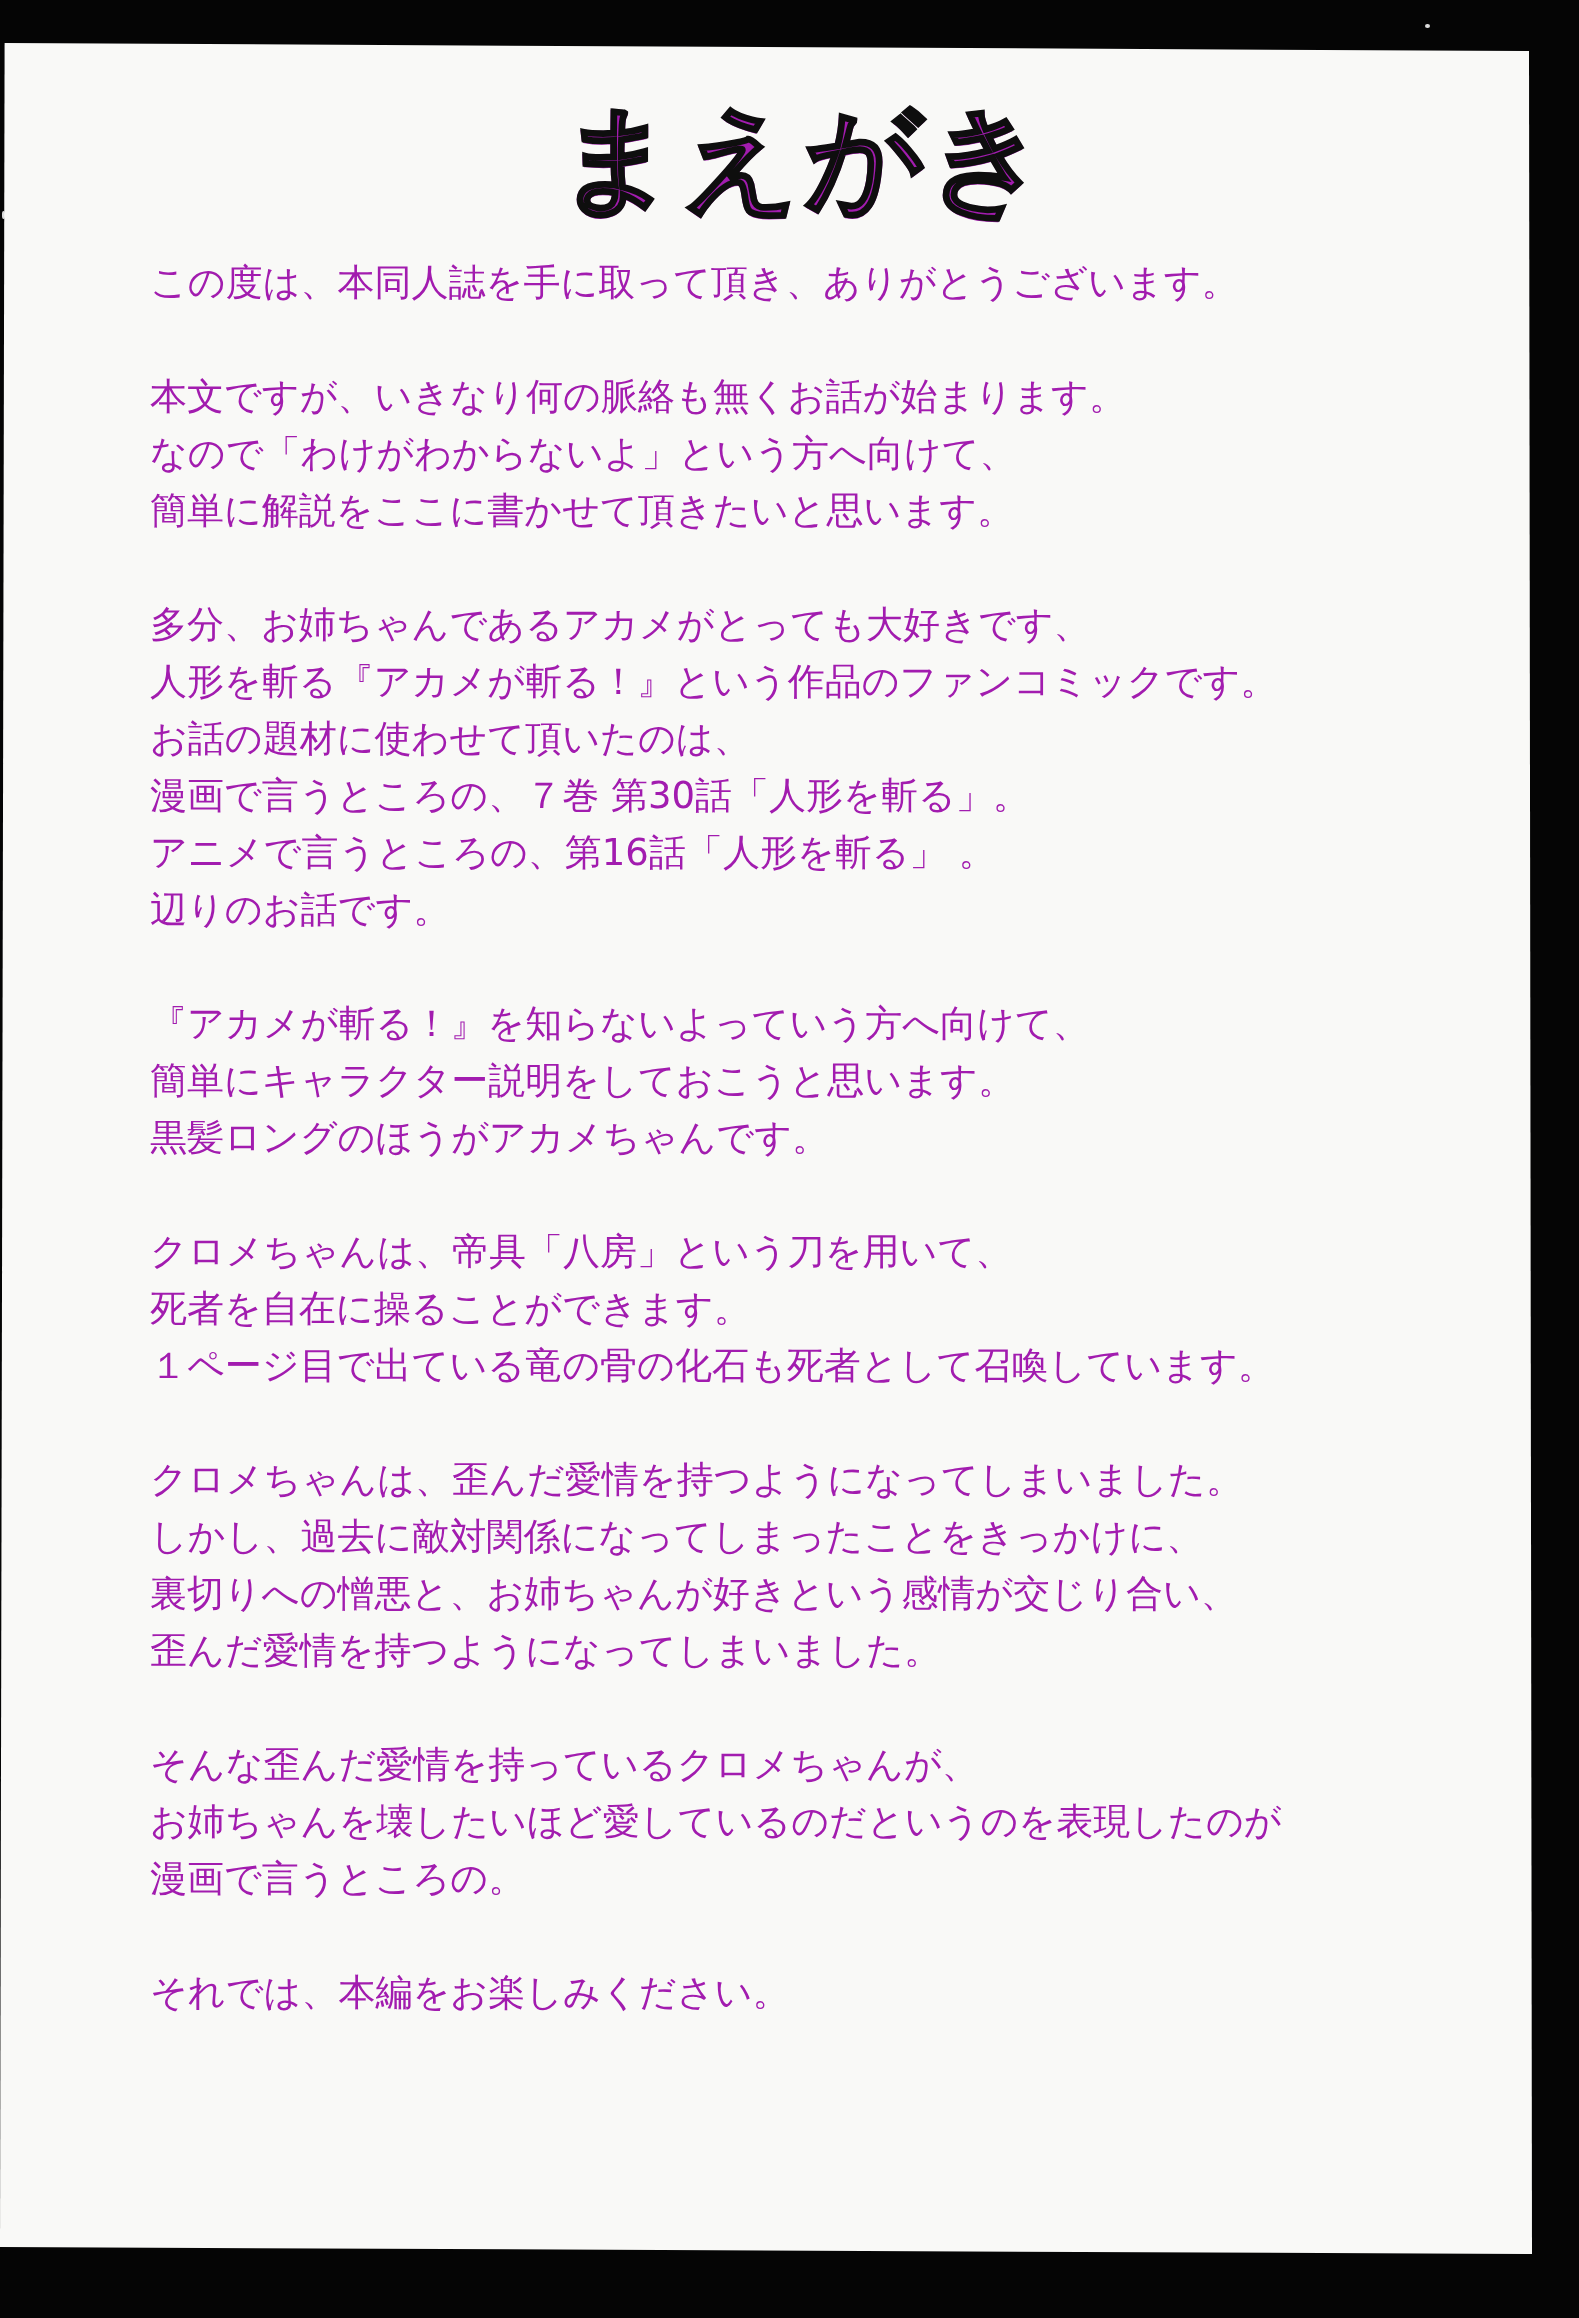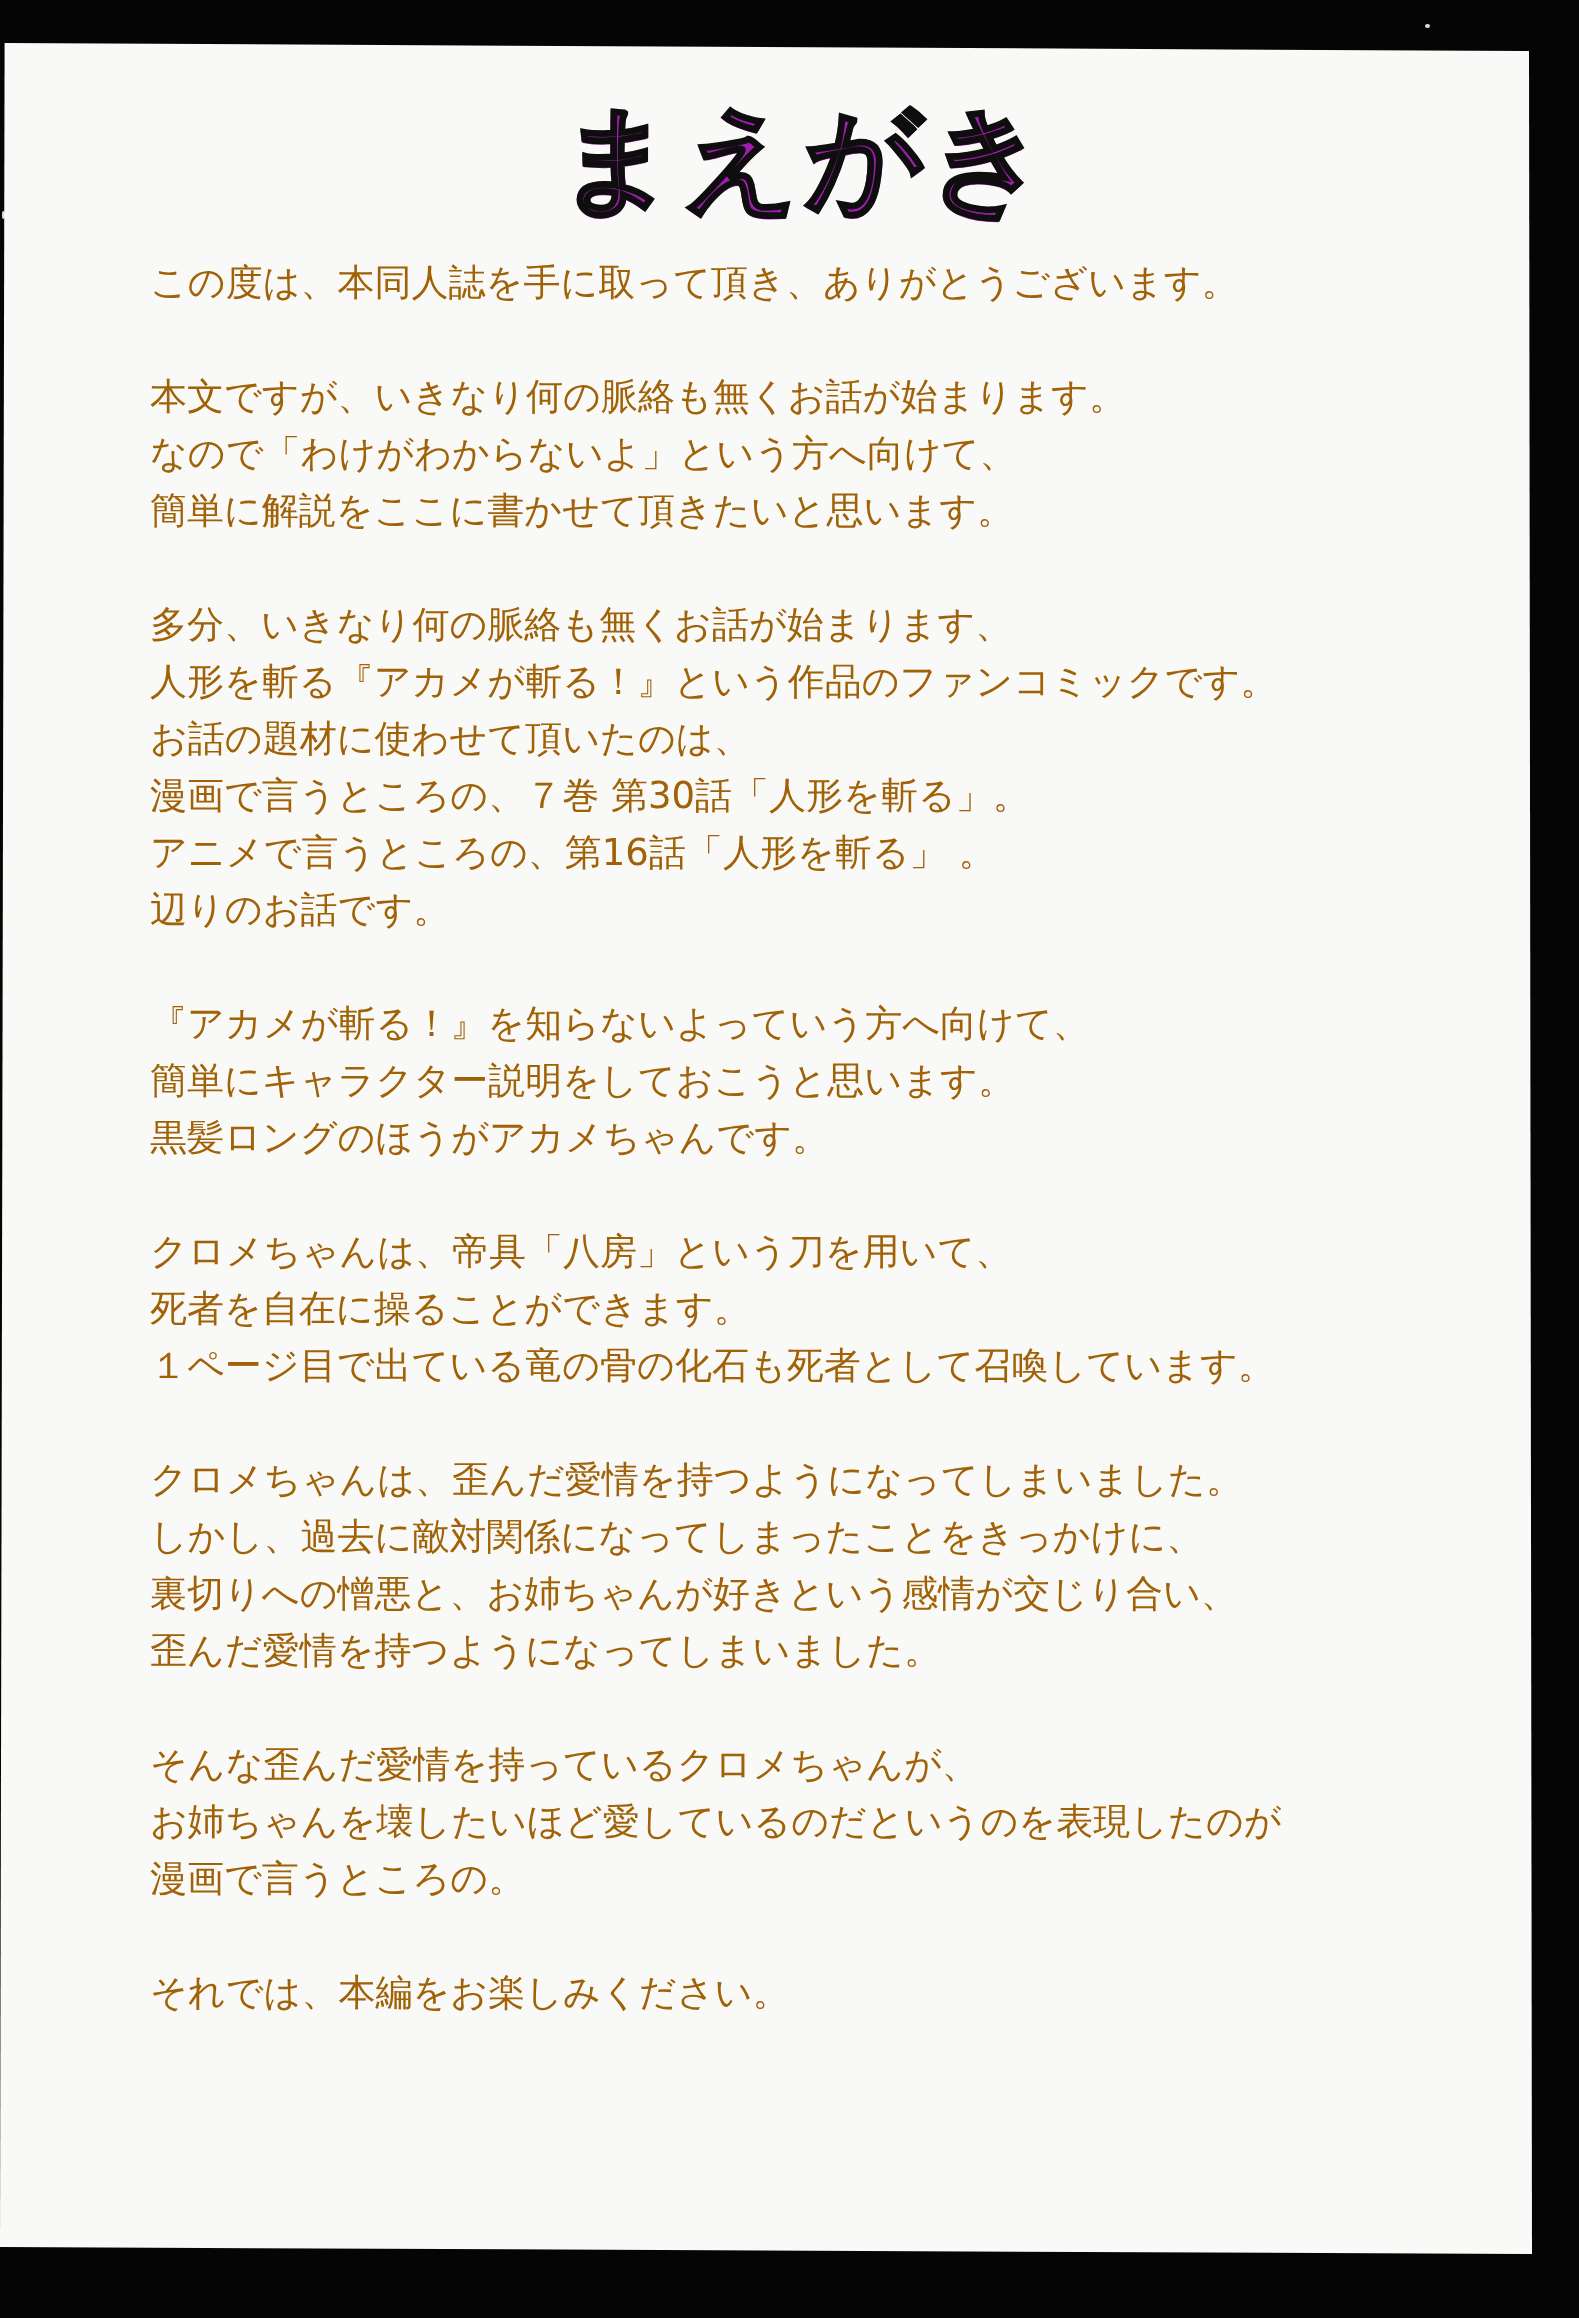"この度は、本同人誌を手に取って頂き、ありがとうございます。" .foreword-text { color: #a16207 -> #a21caf }
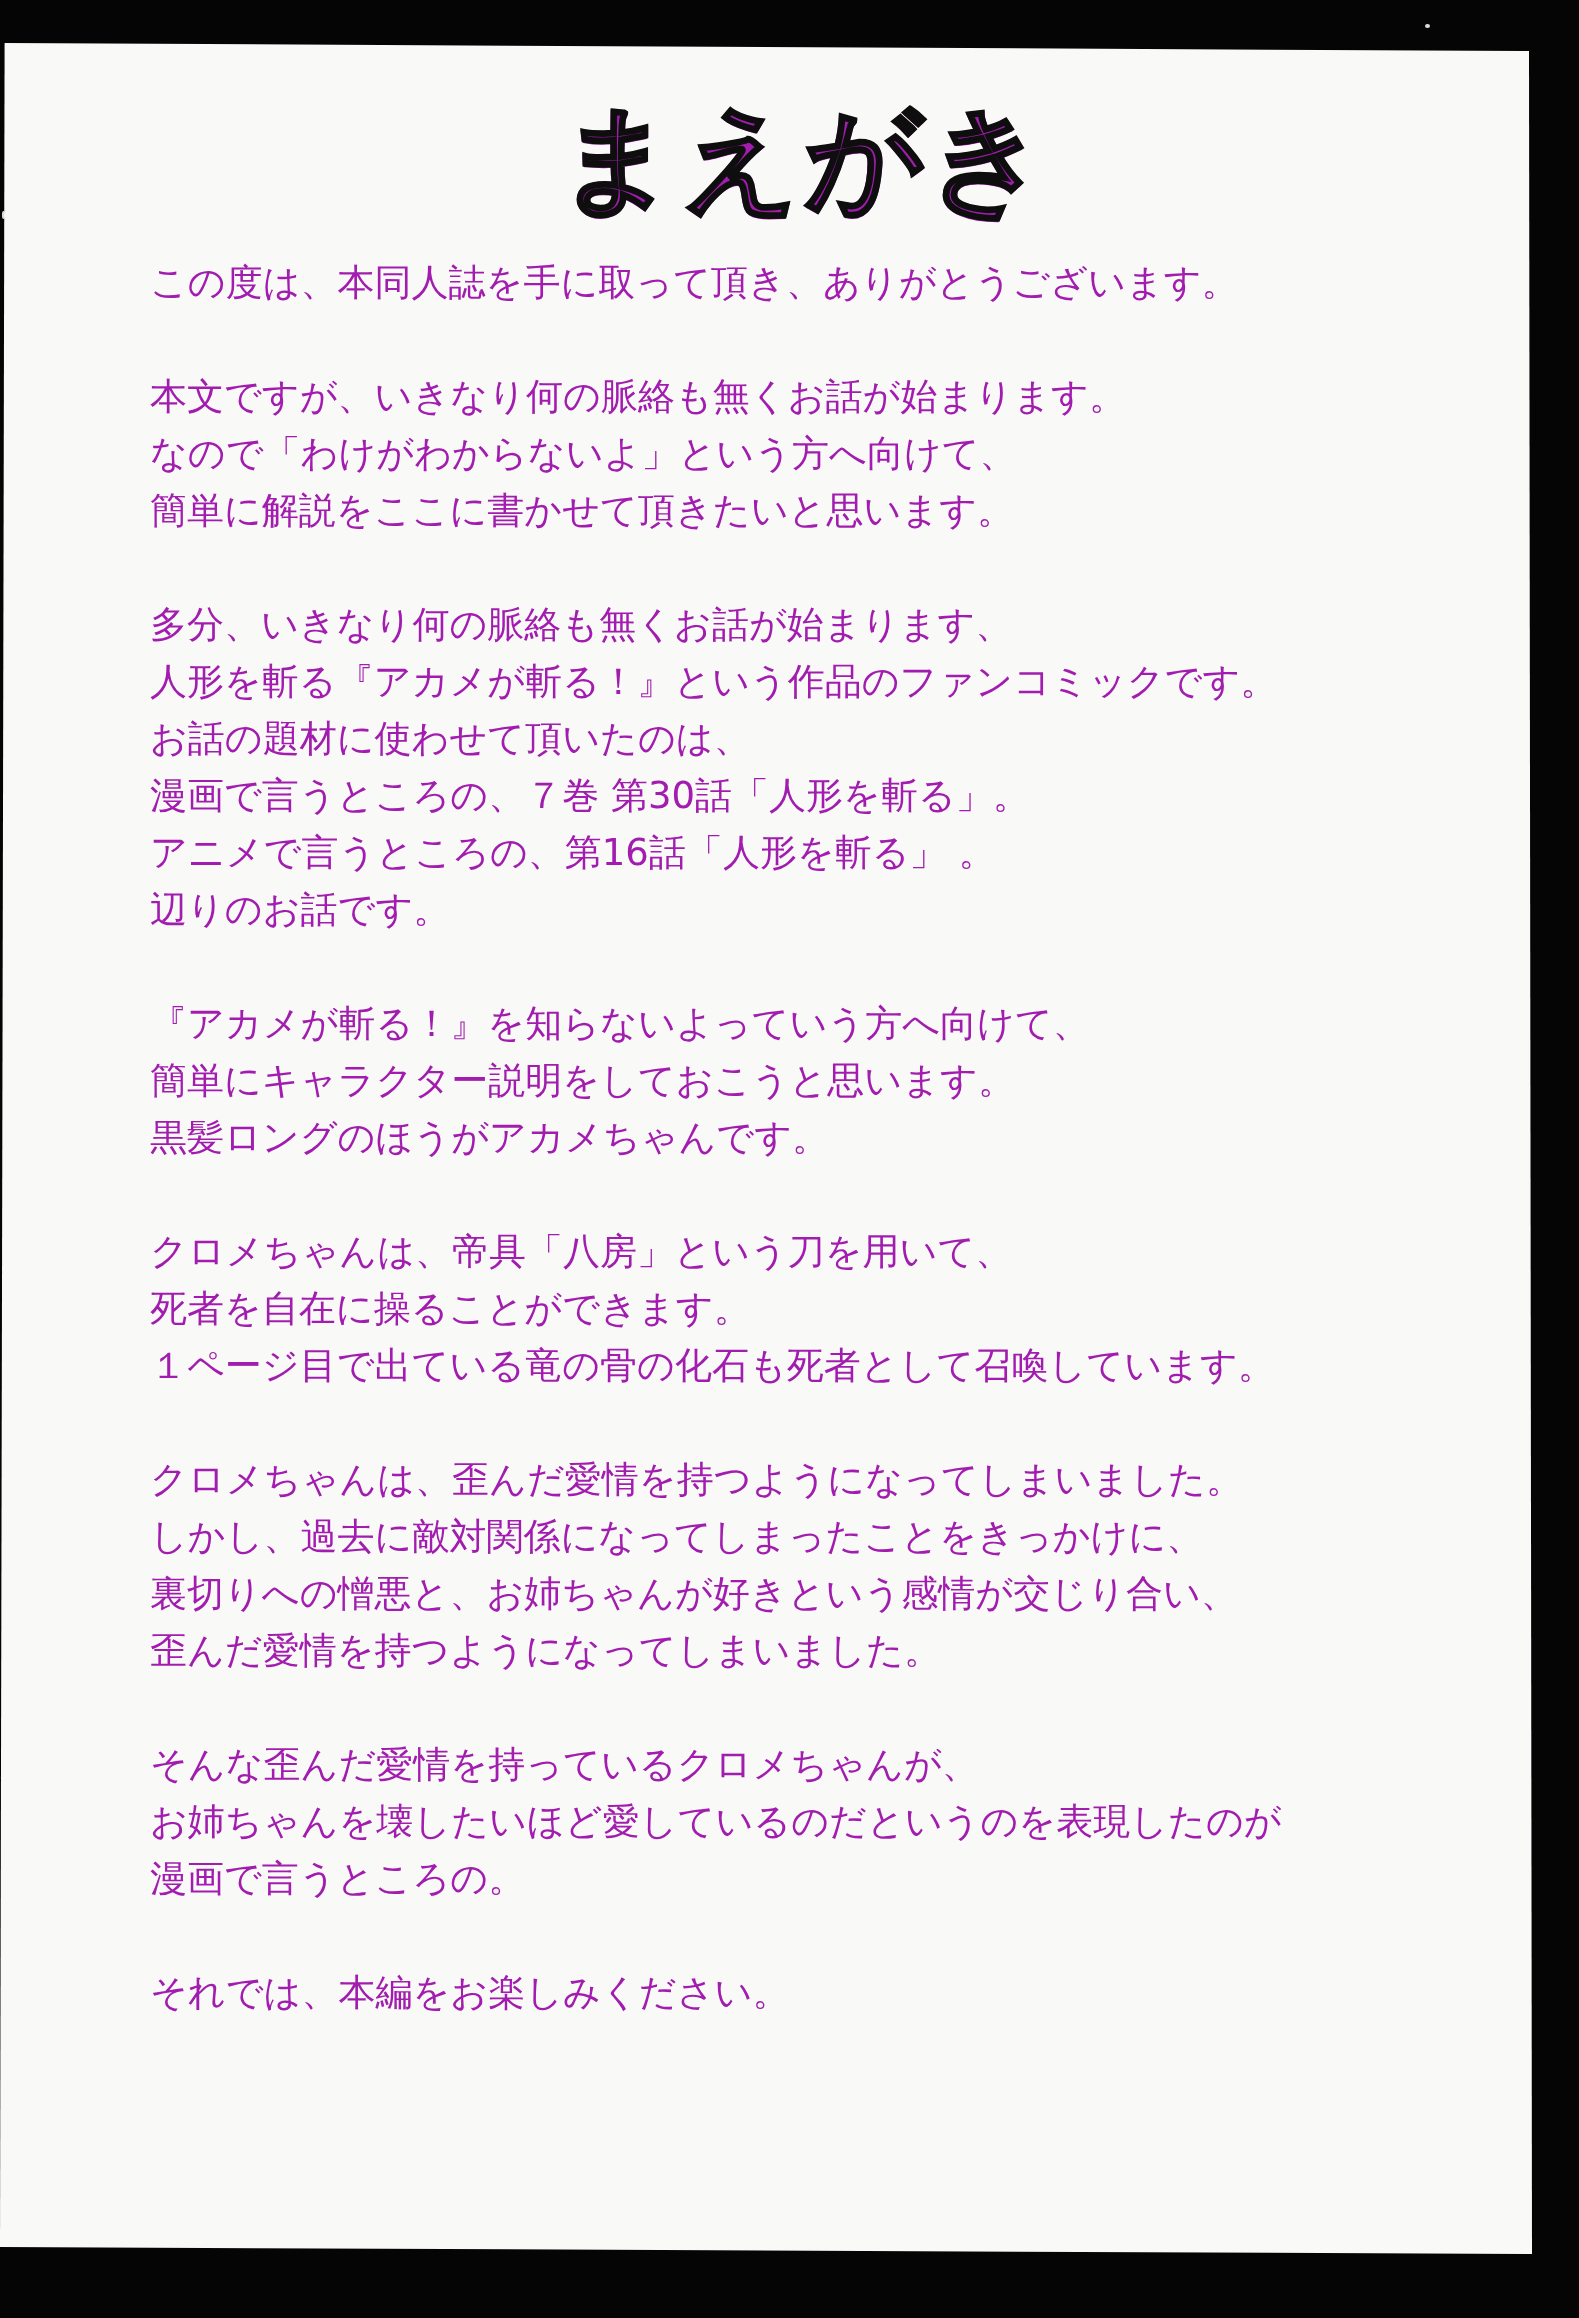"多分、いきなり何の脈絡も無くお話が始まります、" span.line { text: いきなり何の脈絡も無くお話が始まりま -> お姉ちゃんであるアカメがとっても大好きで }
